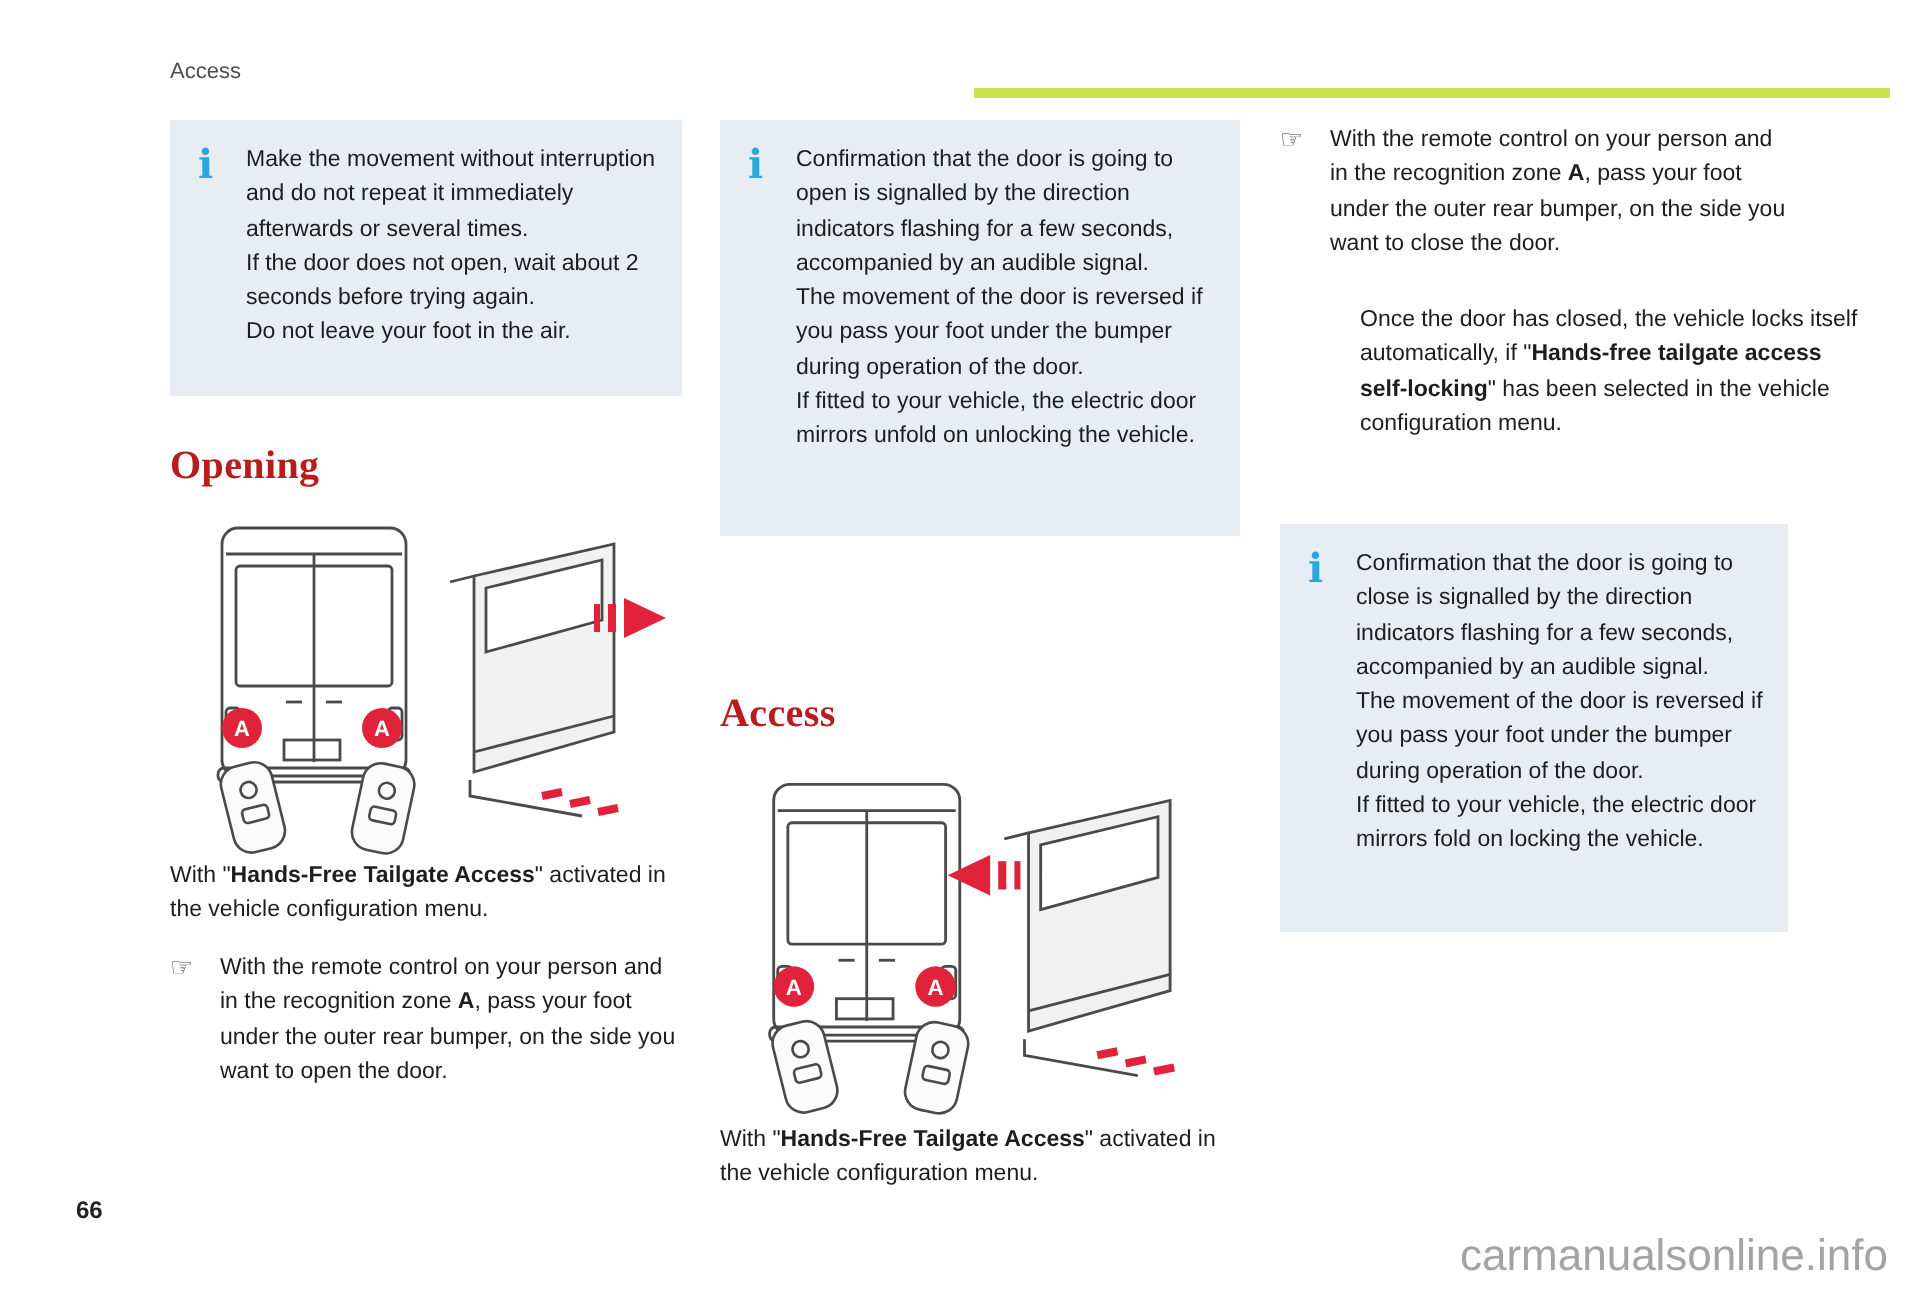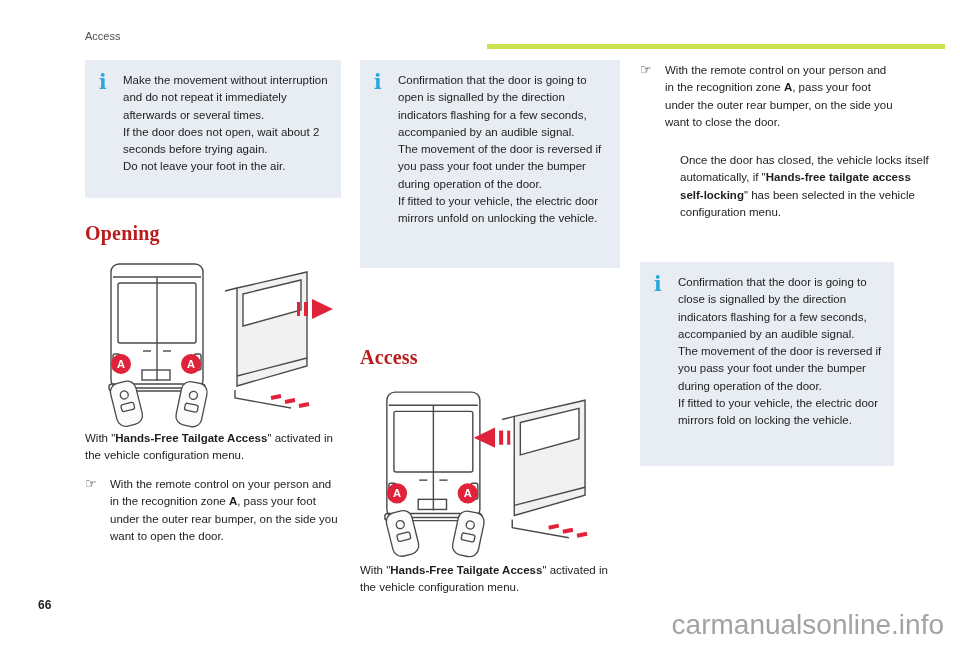"carmanualsonline.info" .watermark { font-size: 28px -> 22px }
